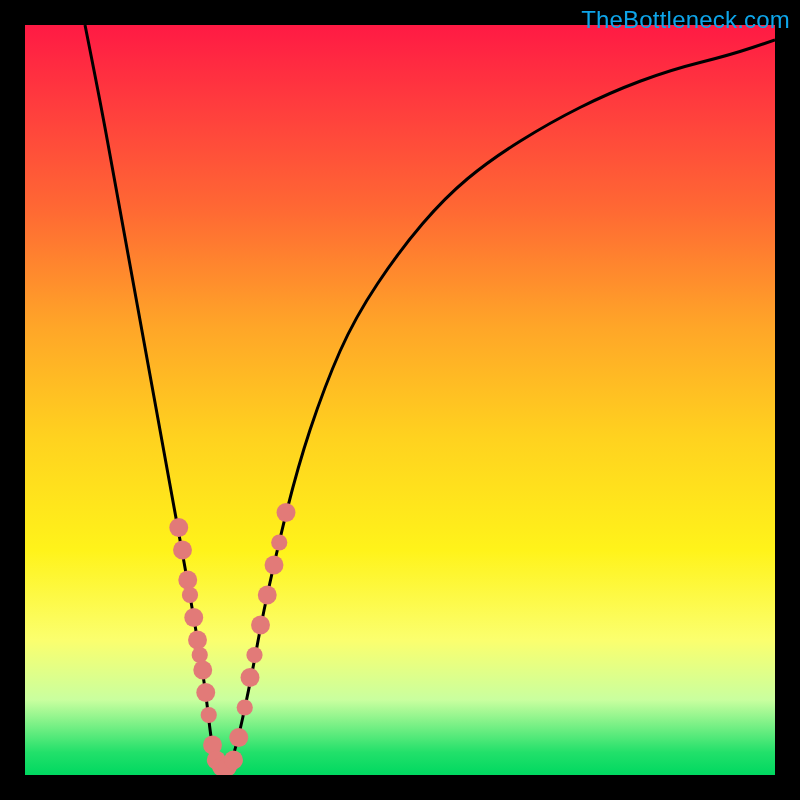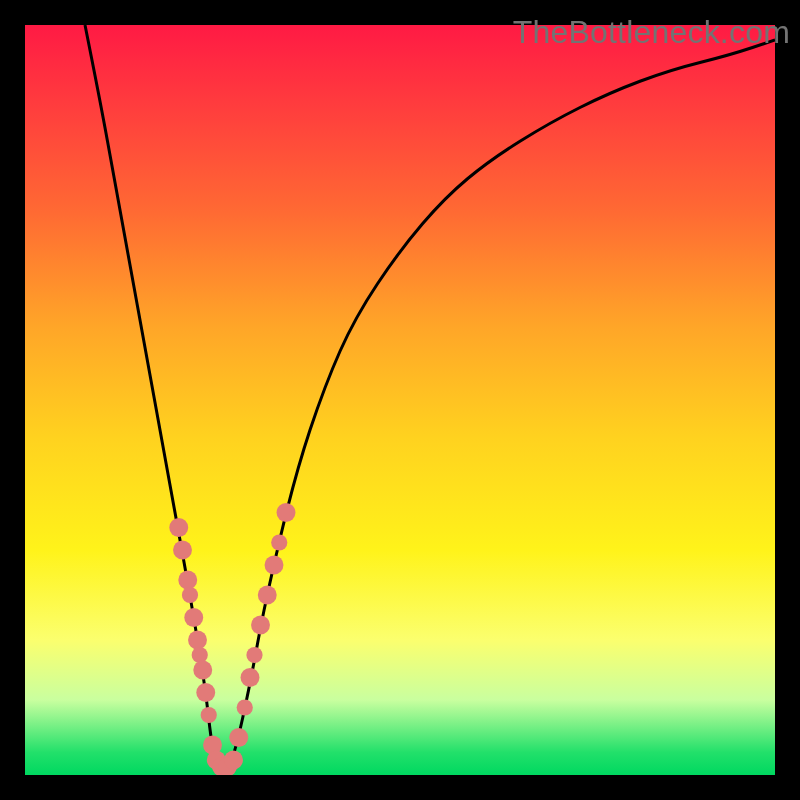"TheBottleneck.com" .watermark { color: #737373 -> #0ea5e9; font-size: 32px -> 24px; top: 14px -> 6px }
